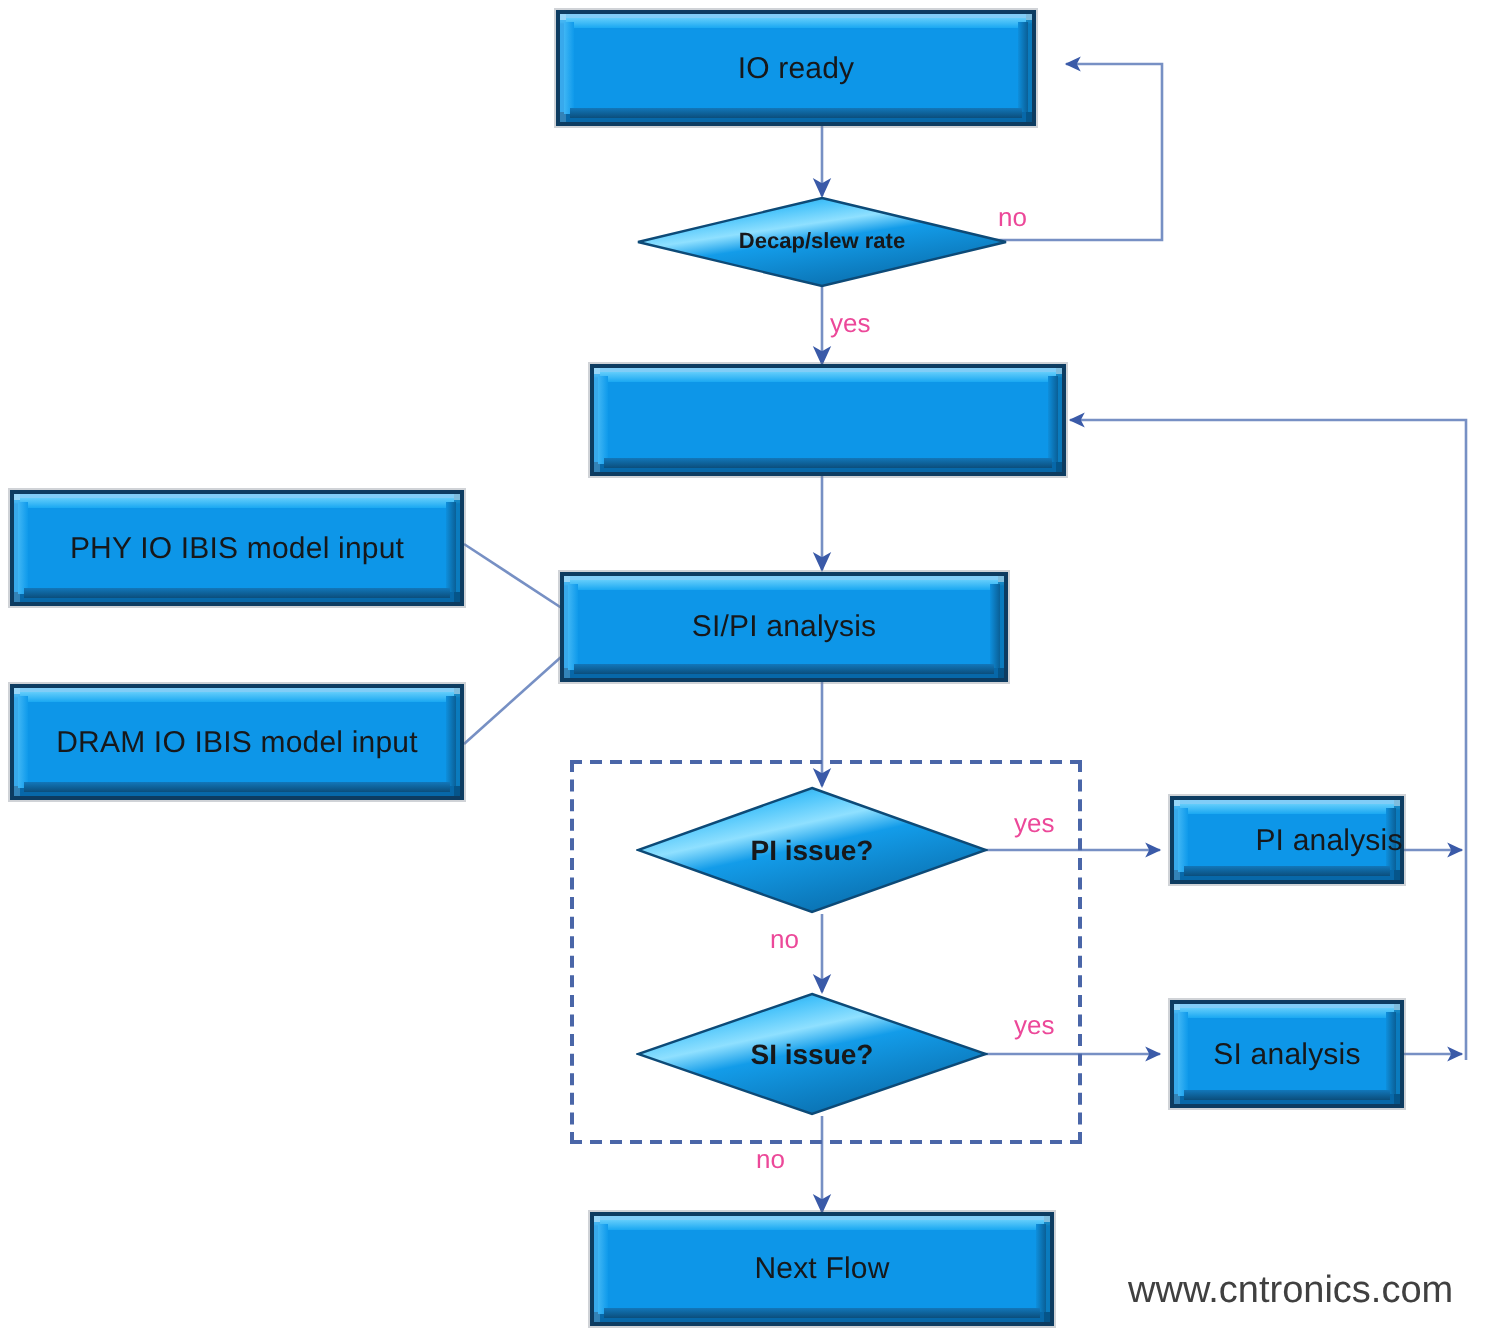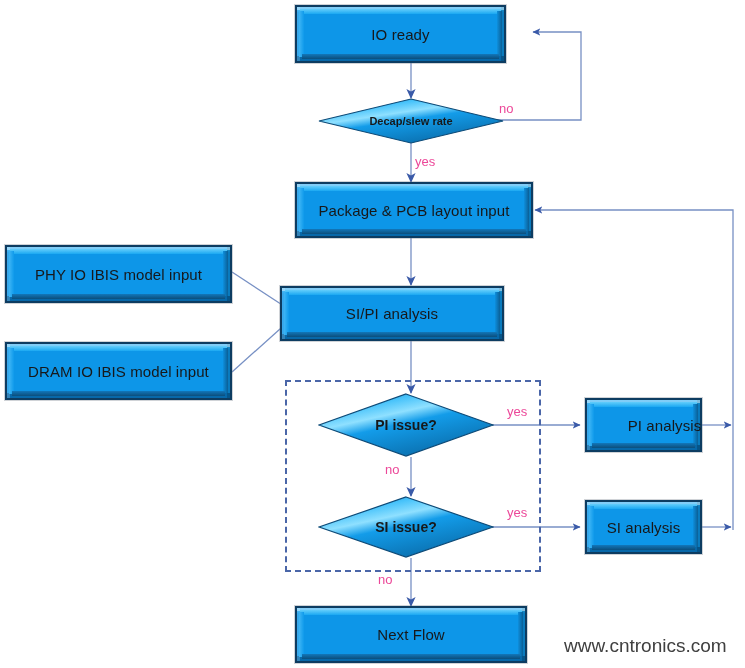"IO ready" div.proc { left: 295px -> 278px; width: 211px -> 240px }
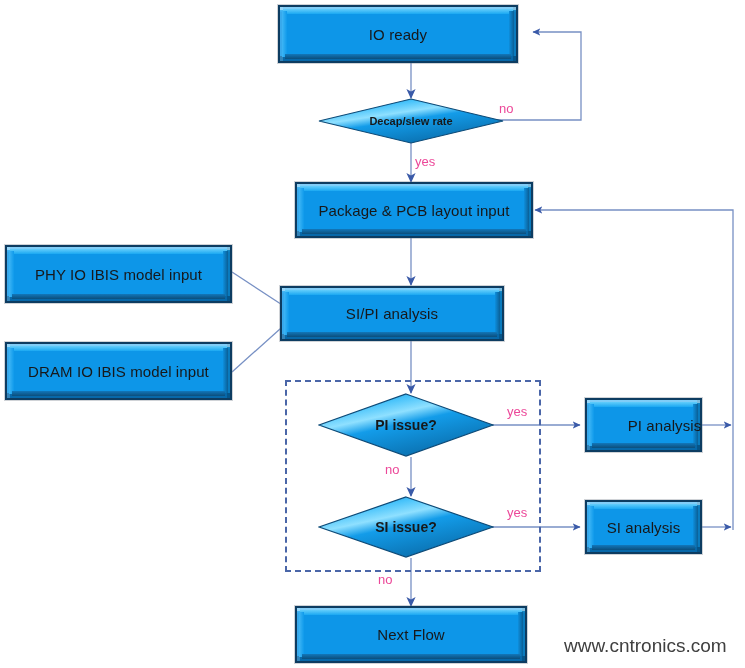"Package & PCB layout input" span.ptext { html: <span>Package &amp; PCB layout input</span> -> none }
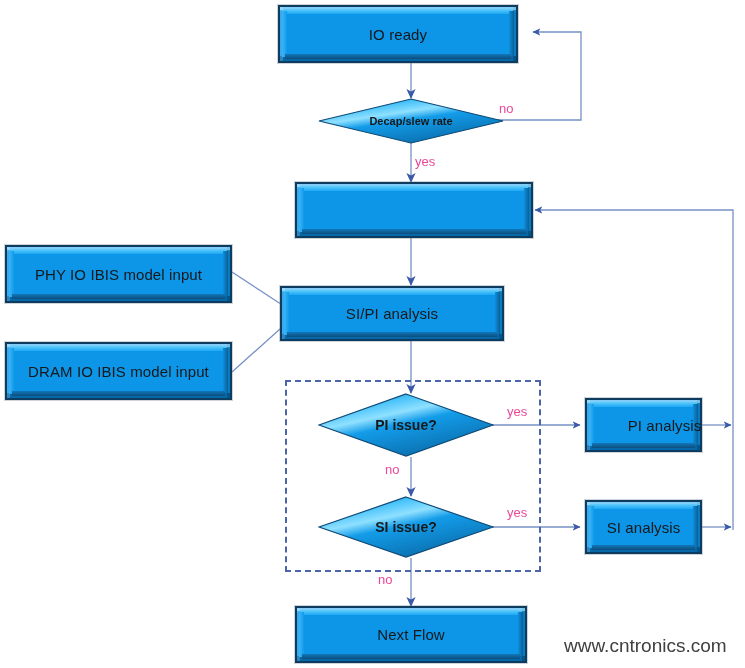"PI analysis" div.proc { height: 54px -> 44px }
